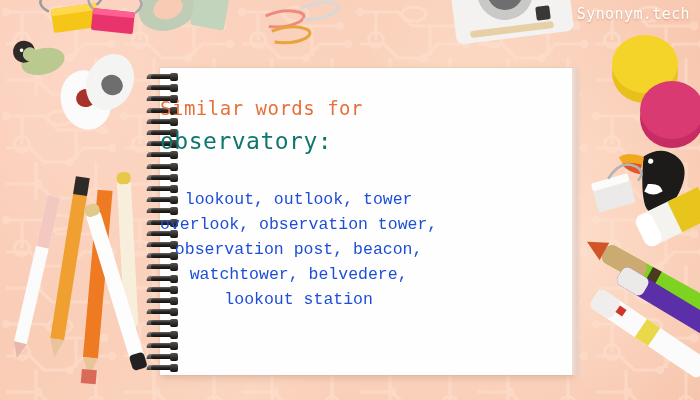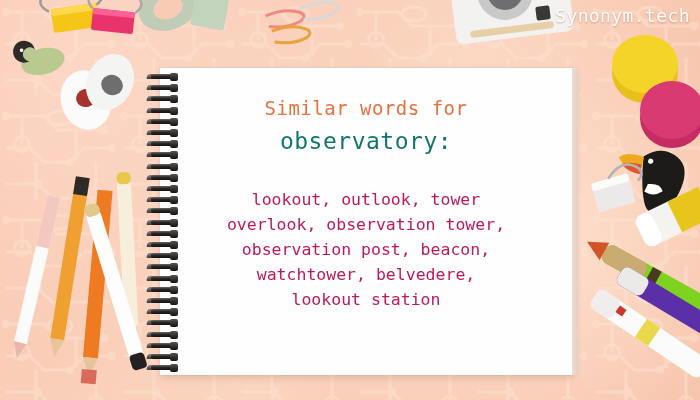"Synonym.tech" #brand { font-size: 18px -> 15px }
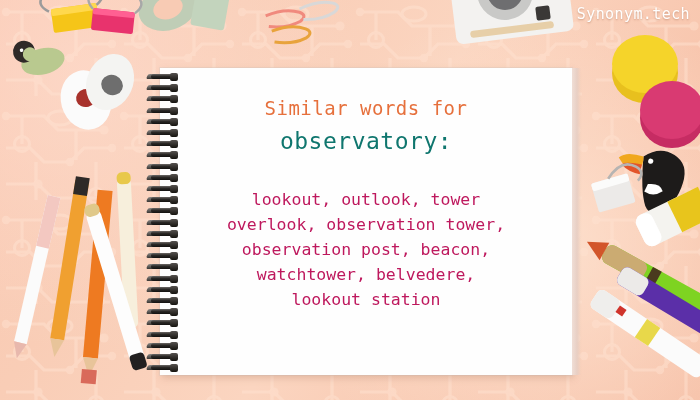"Similar words for" #sheet-text { align-items: center -> flex-start }
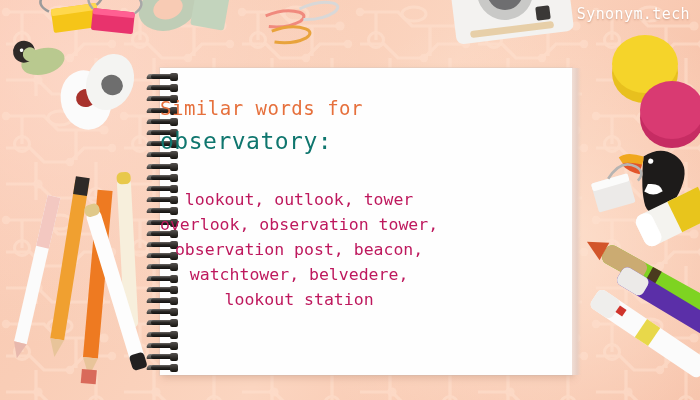"lookout, outlook, tower" #synonyms { color: #be185d -> #1d4ed8; font-family: none -> Liberation Mono, monospace }
